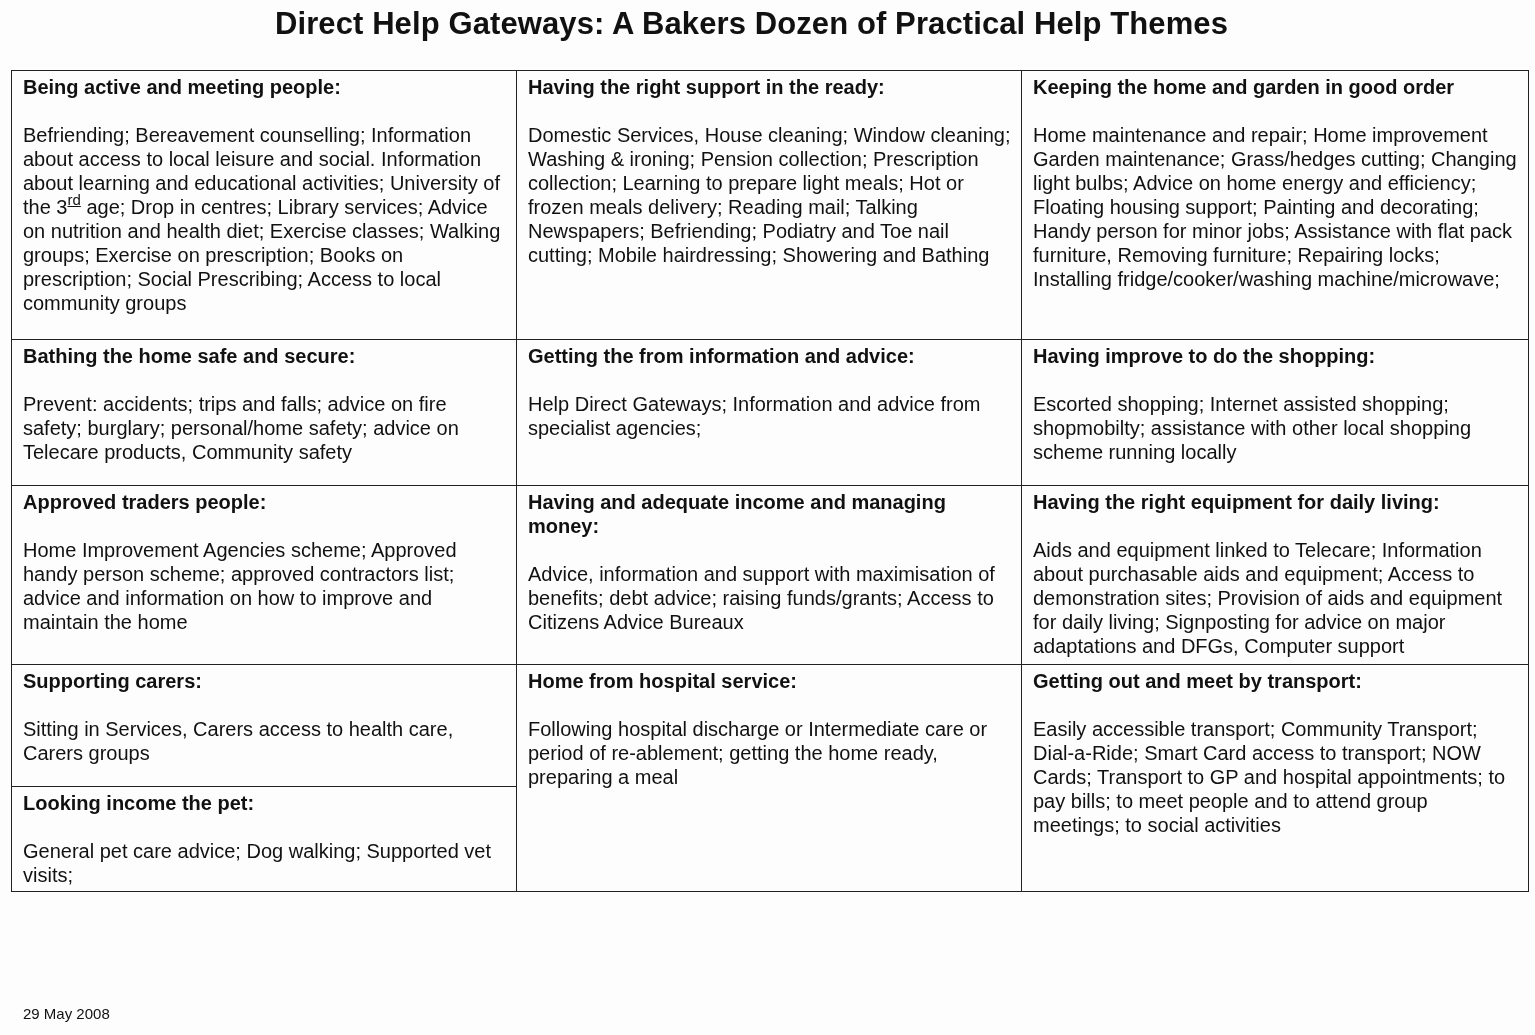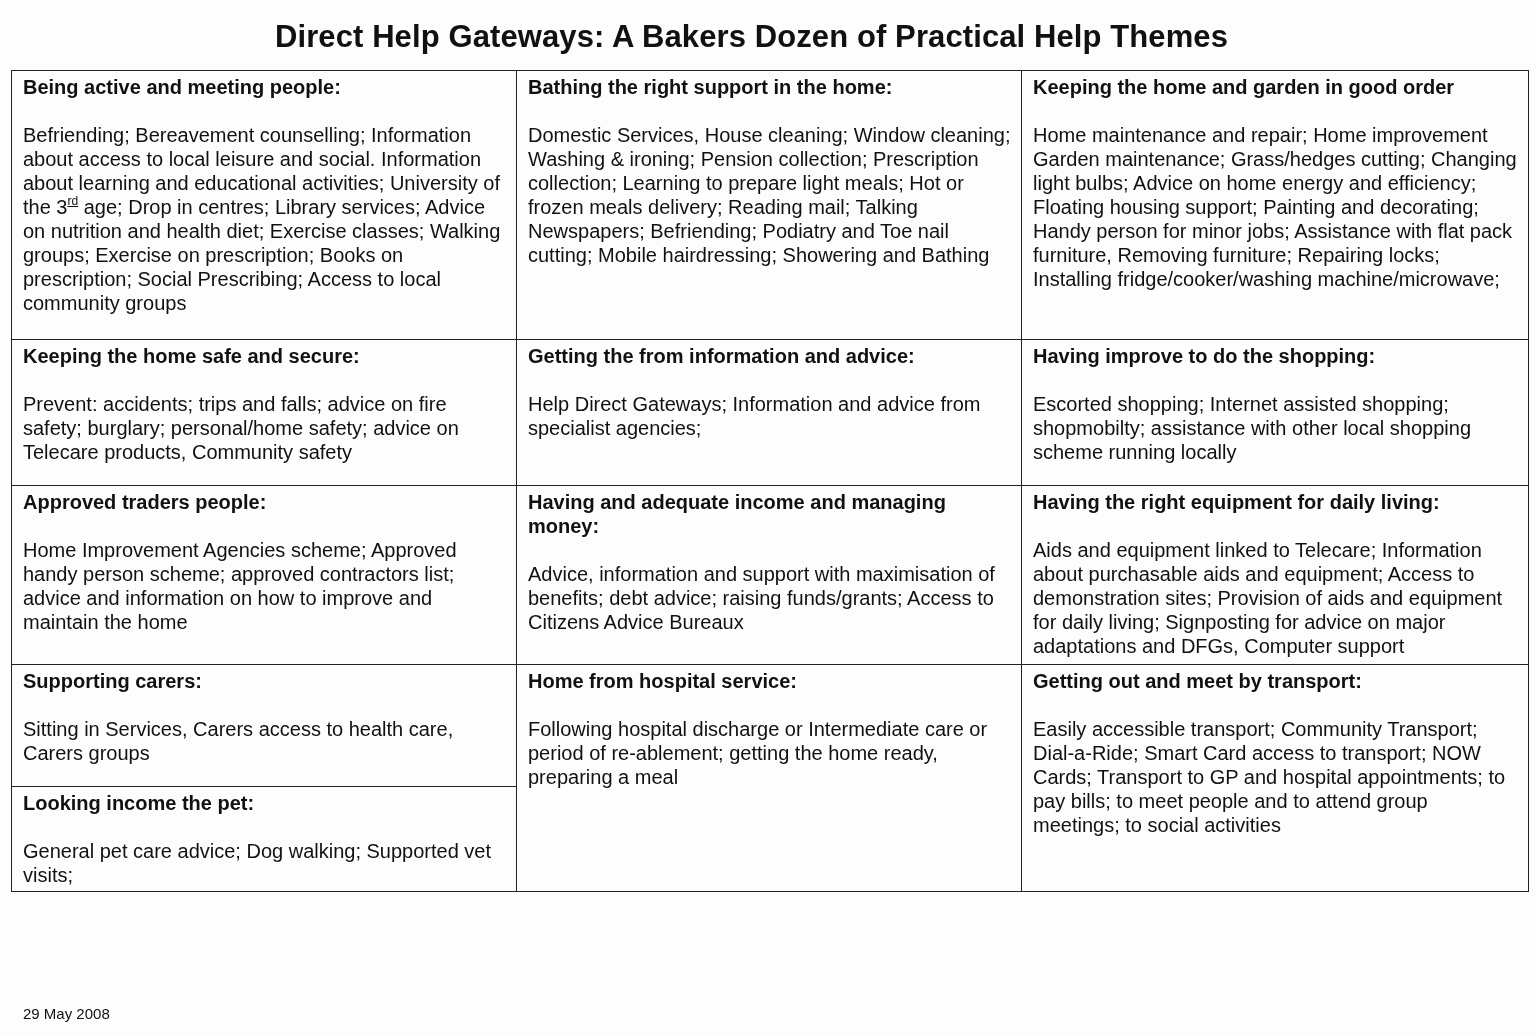"Direct Help Gateways: A Bakers" .title { top: 19px -> 6px }
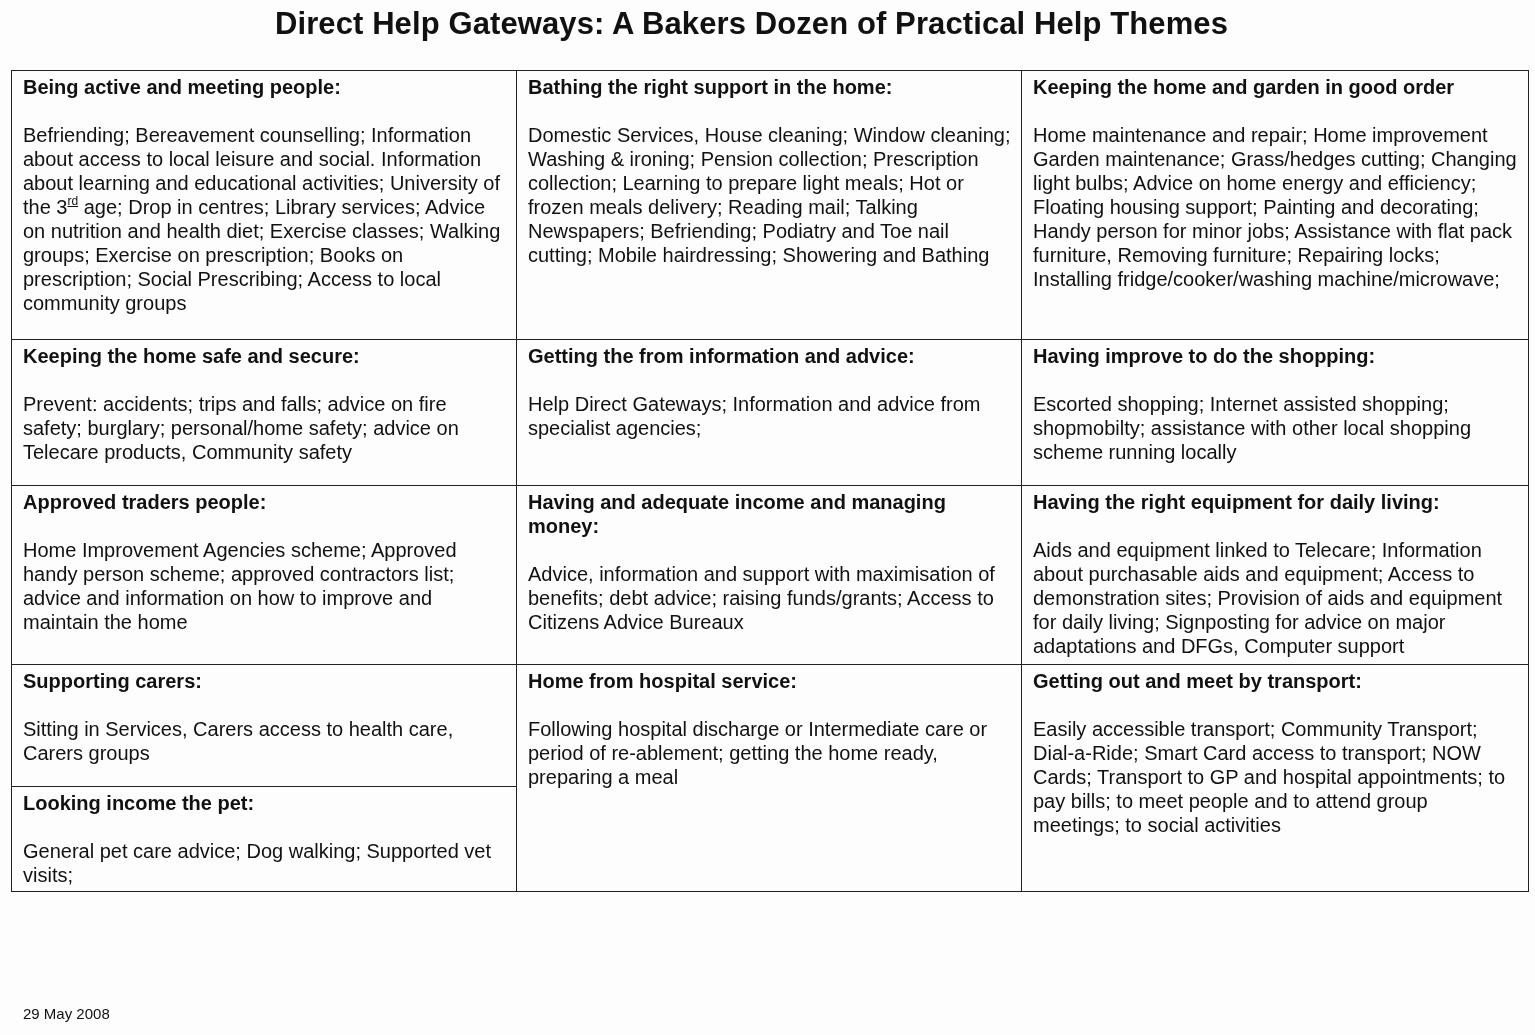"Bathing the right support in" span.h { text: Bathing the right support in the home -> Having the right support in the ready }
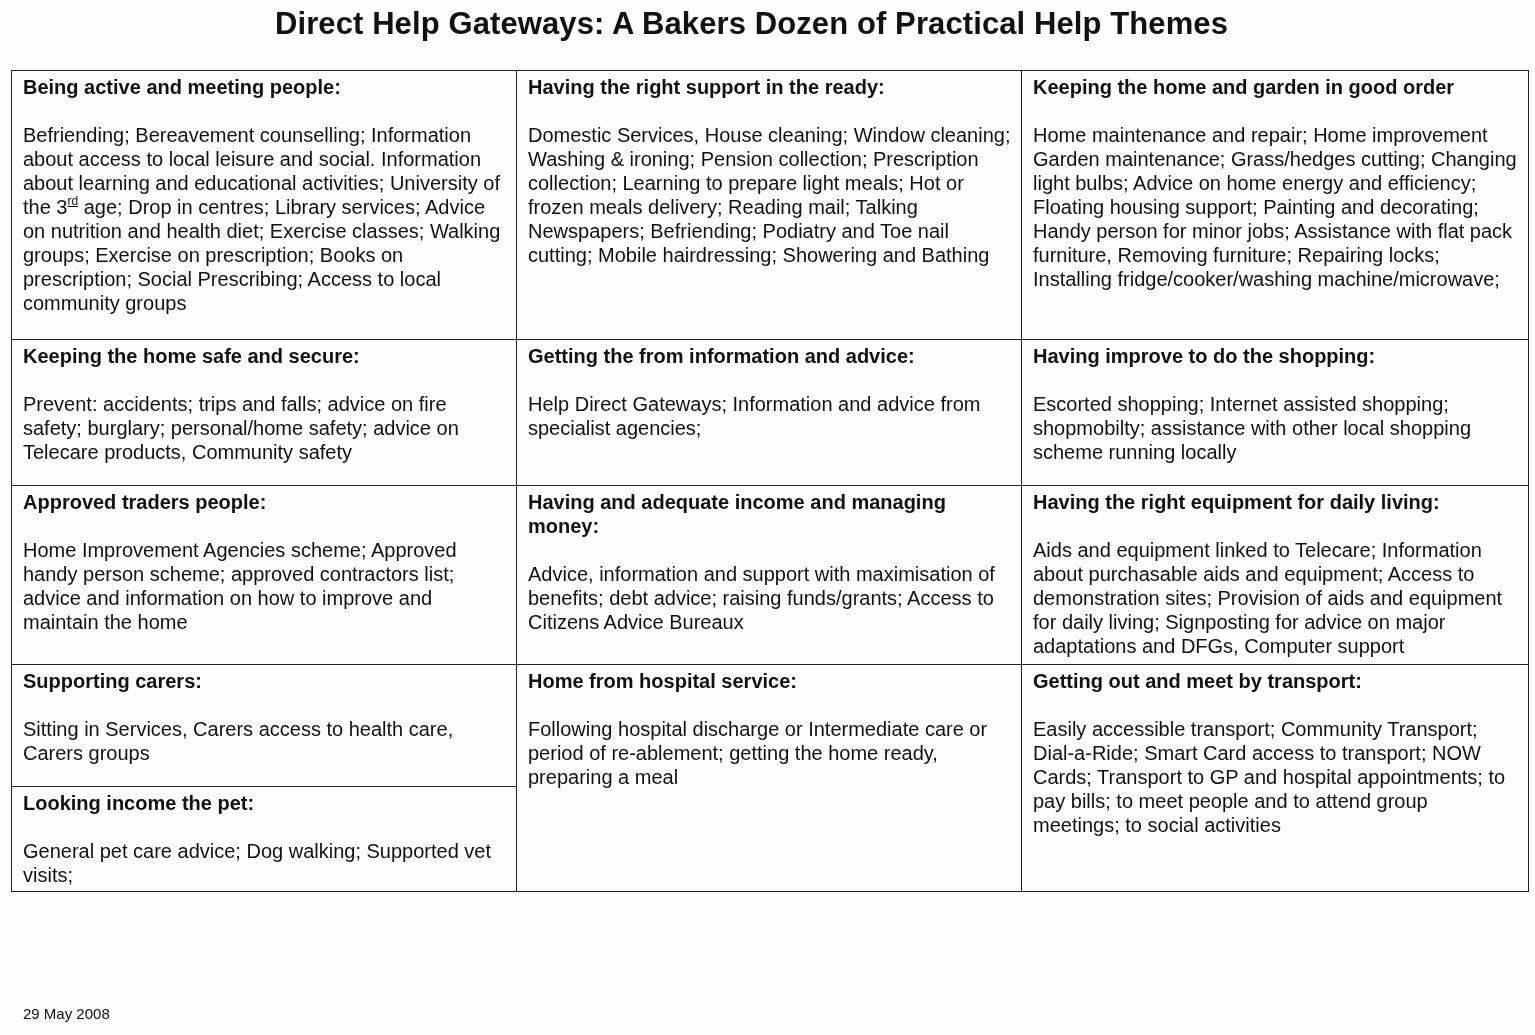"rd" .sup { font-size: 12px -> 15px }
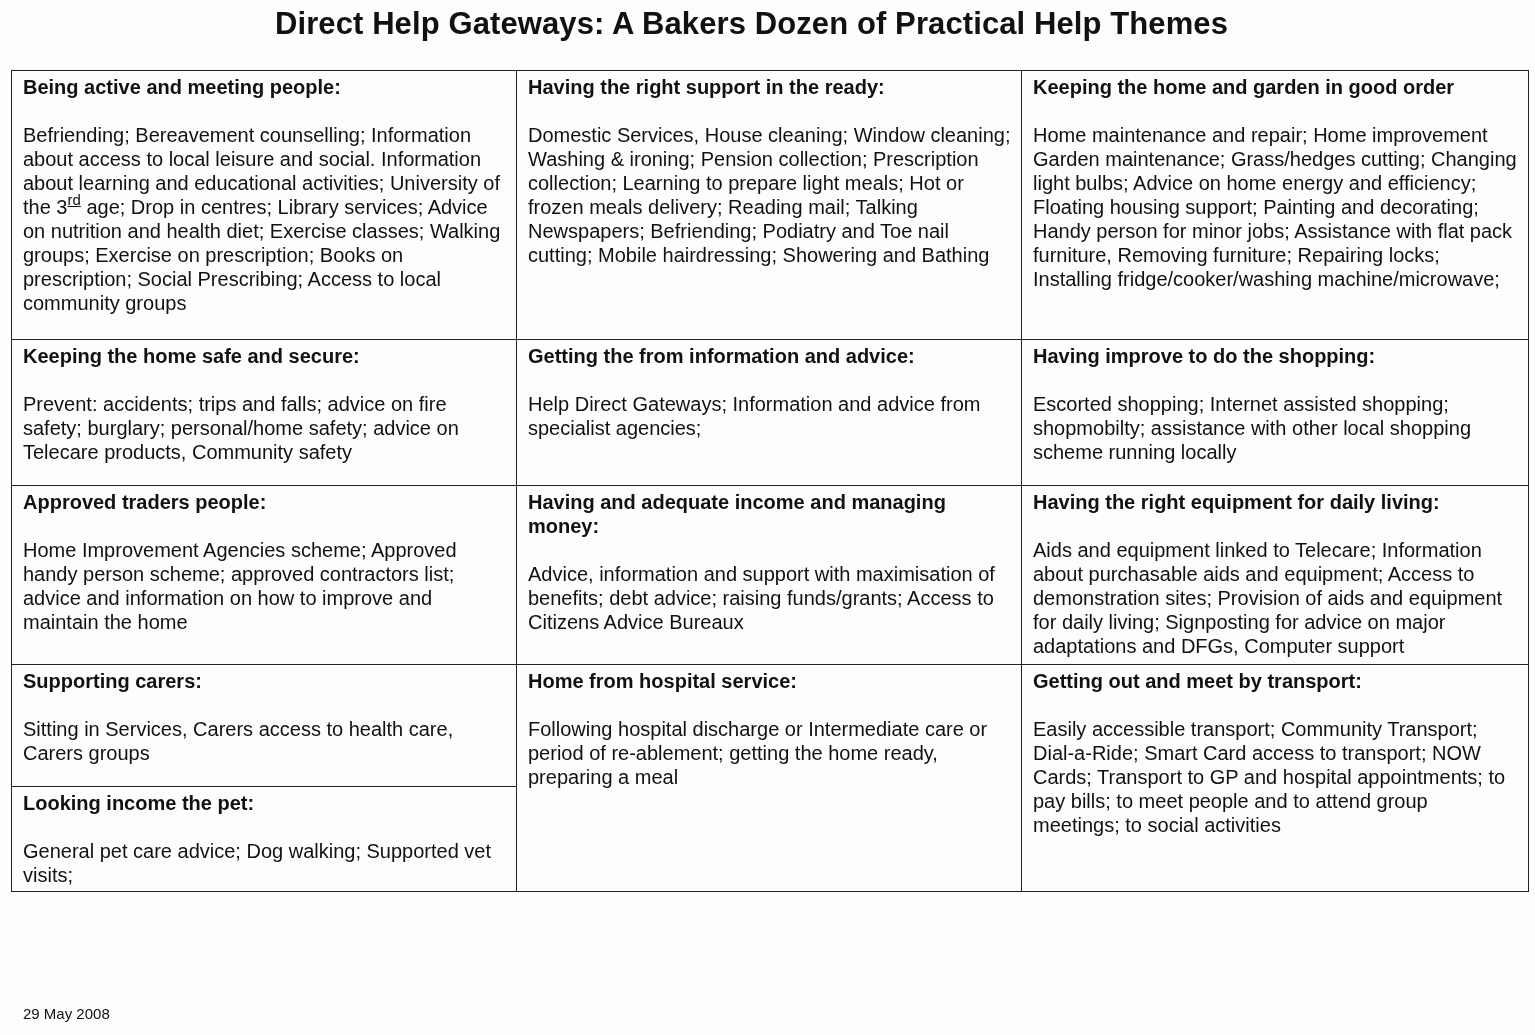"Keeping the home safe and" span.h { text: Keeping -> Bathing }
